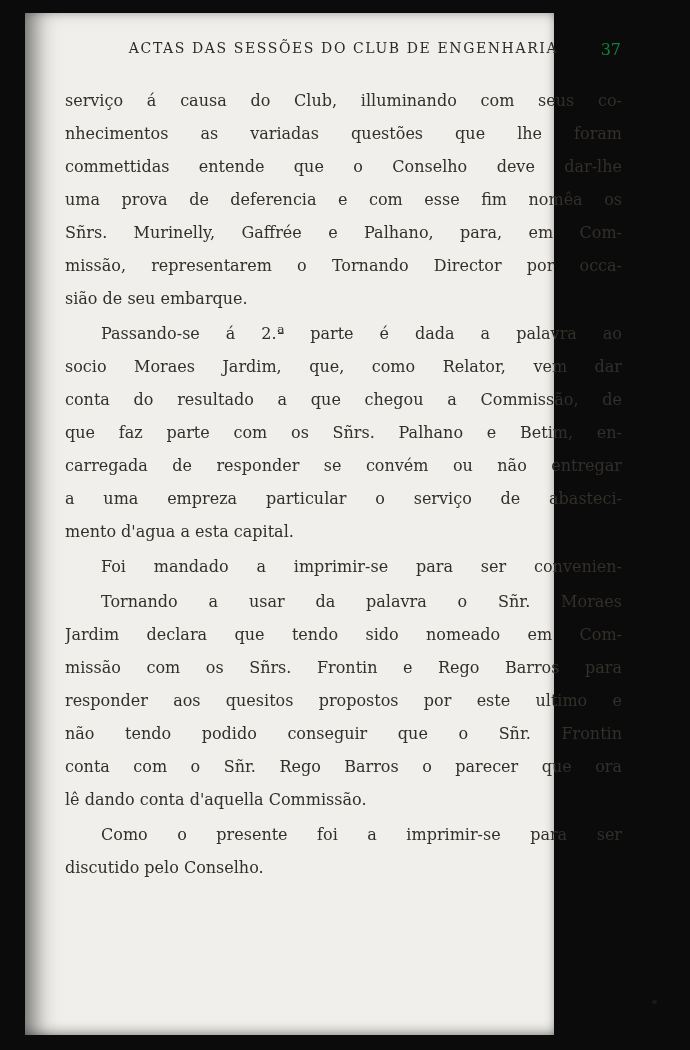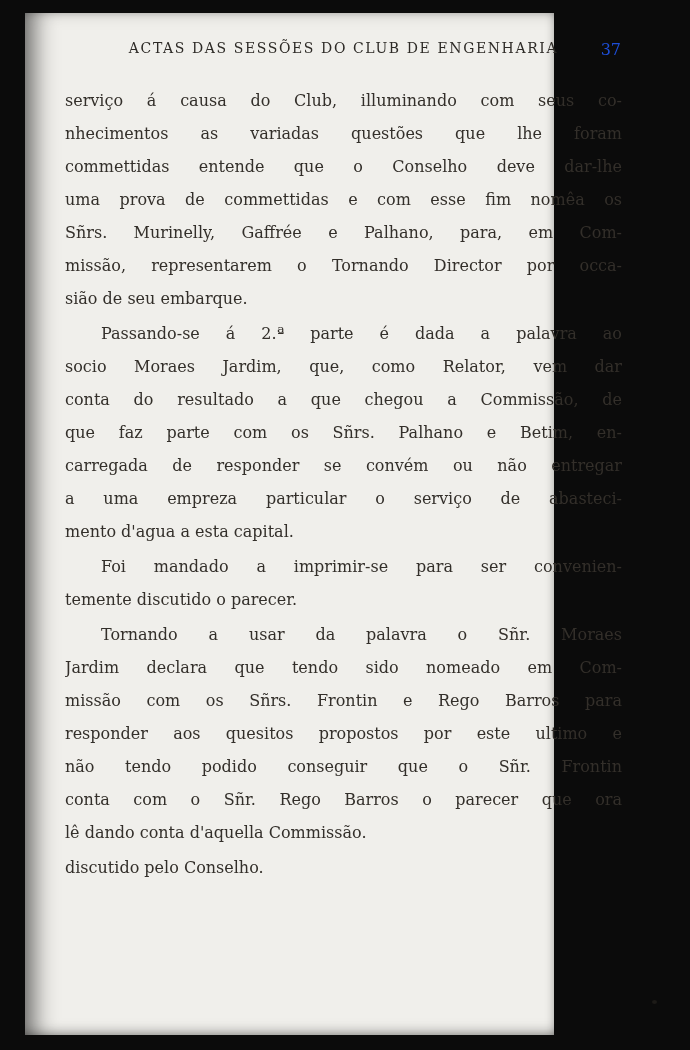"37" .pagenum { color: #1d4ed8 -> #15803d }
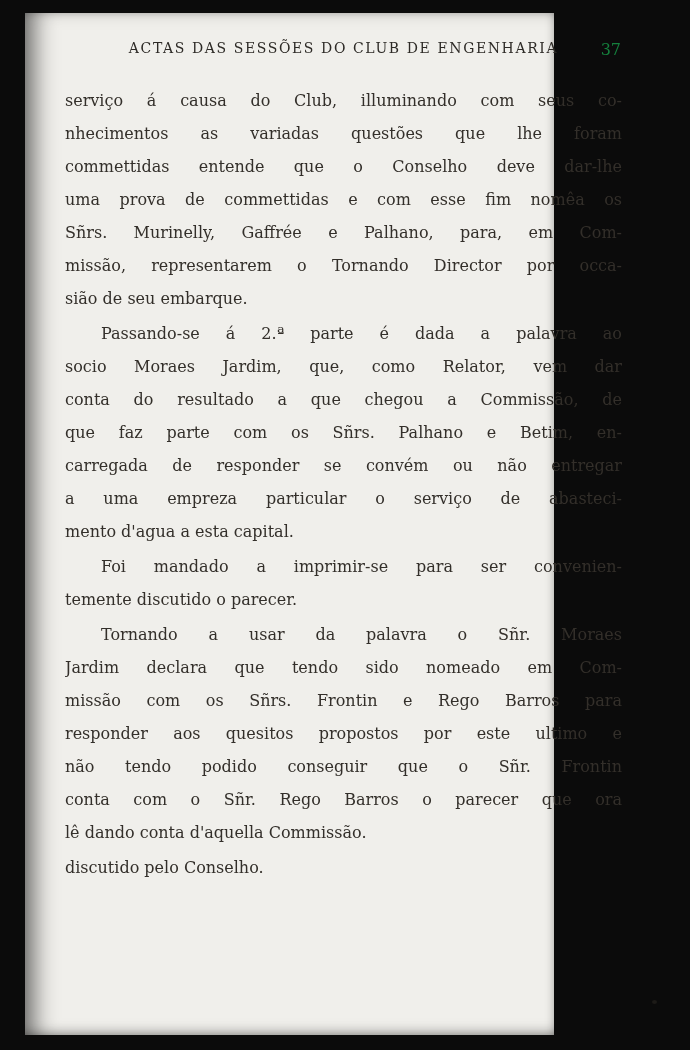"uma prova de commettidas e" div.line { text: commettidas -> deferencia }
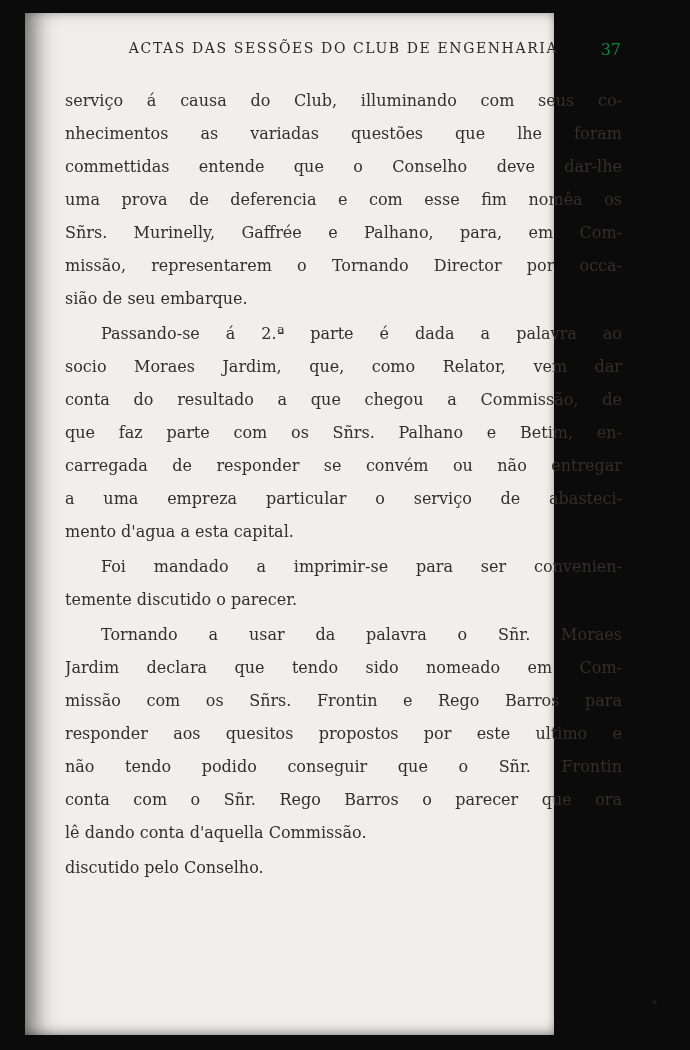"temente discutido o parecer." div.line { html: <div>temente discutido o parecer.</div> -> none }
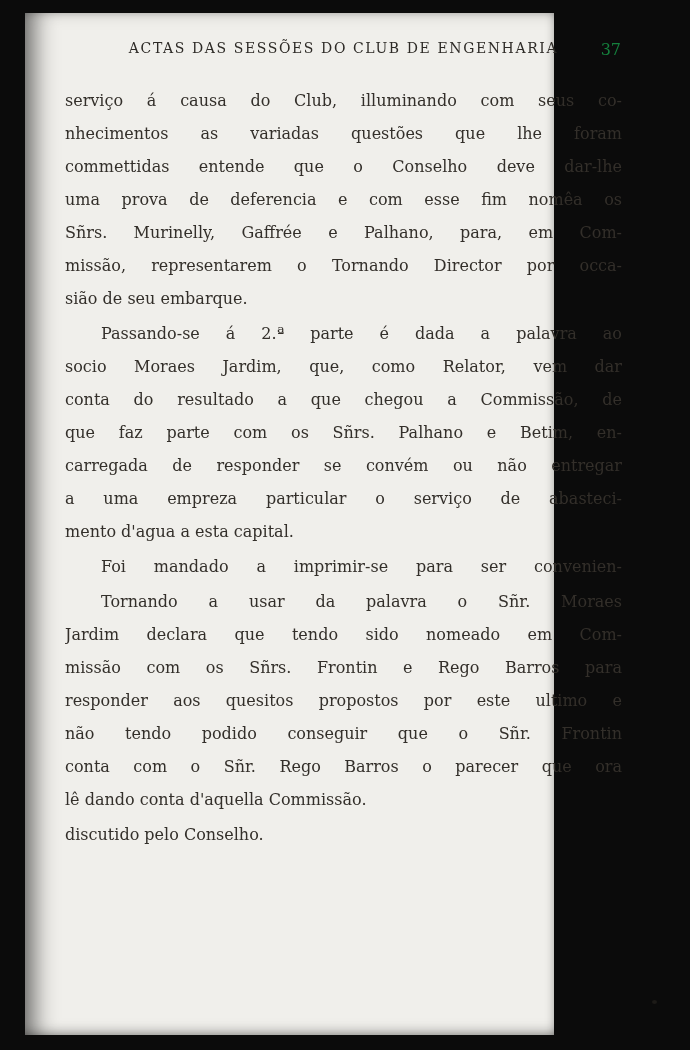"Como o presente foi a" div.line { html: none -> <div>Como o presente foi a imprimir-se para ser</div> }
